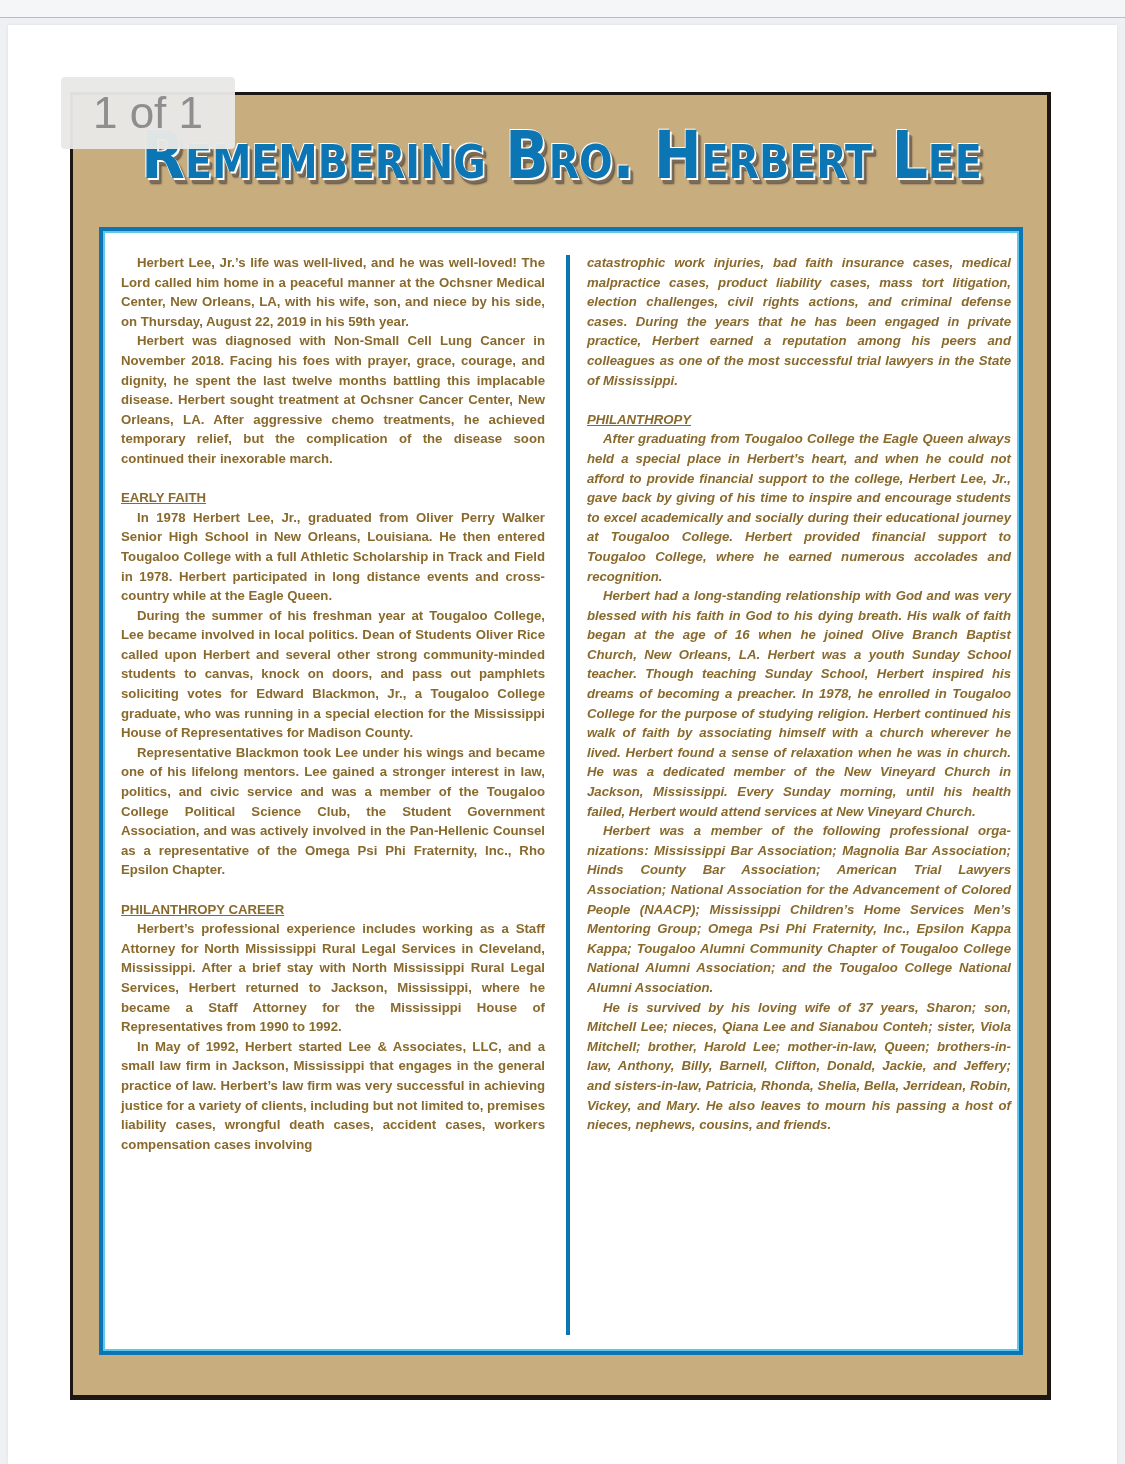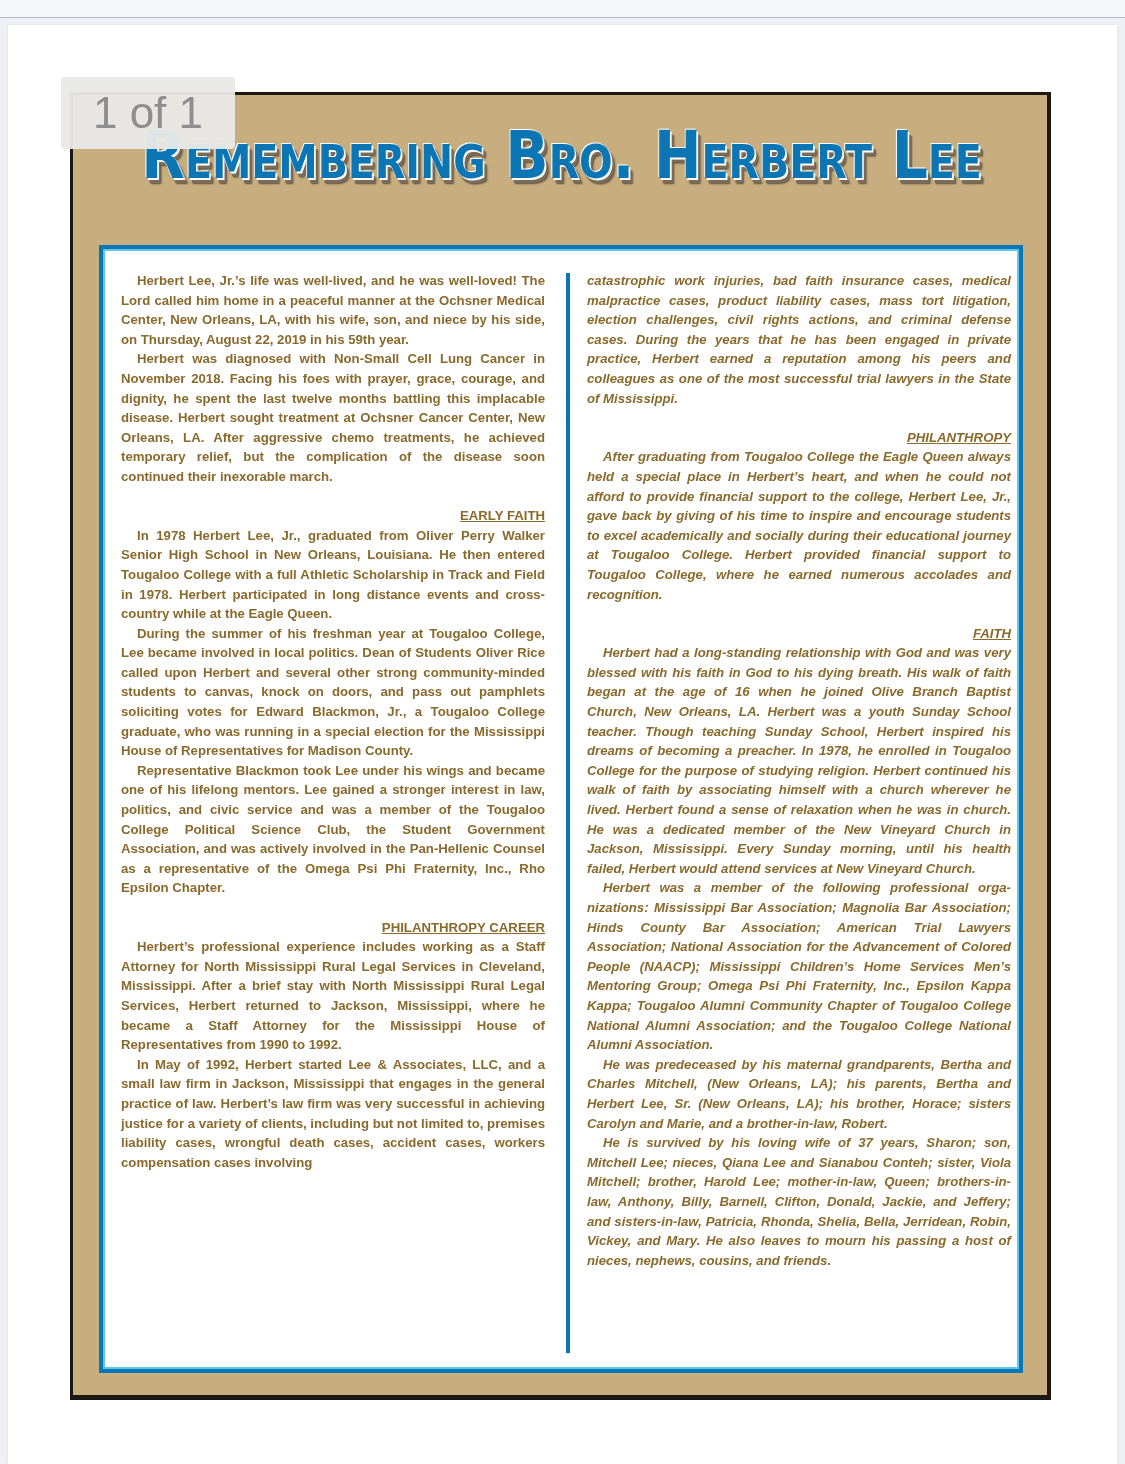"Herbert Lee, Jr.’s life was" .panel { top: 150px -> 132px }
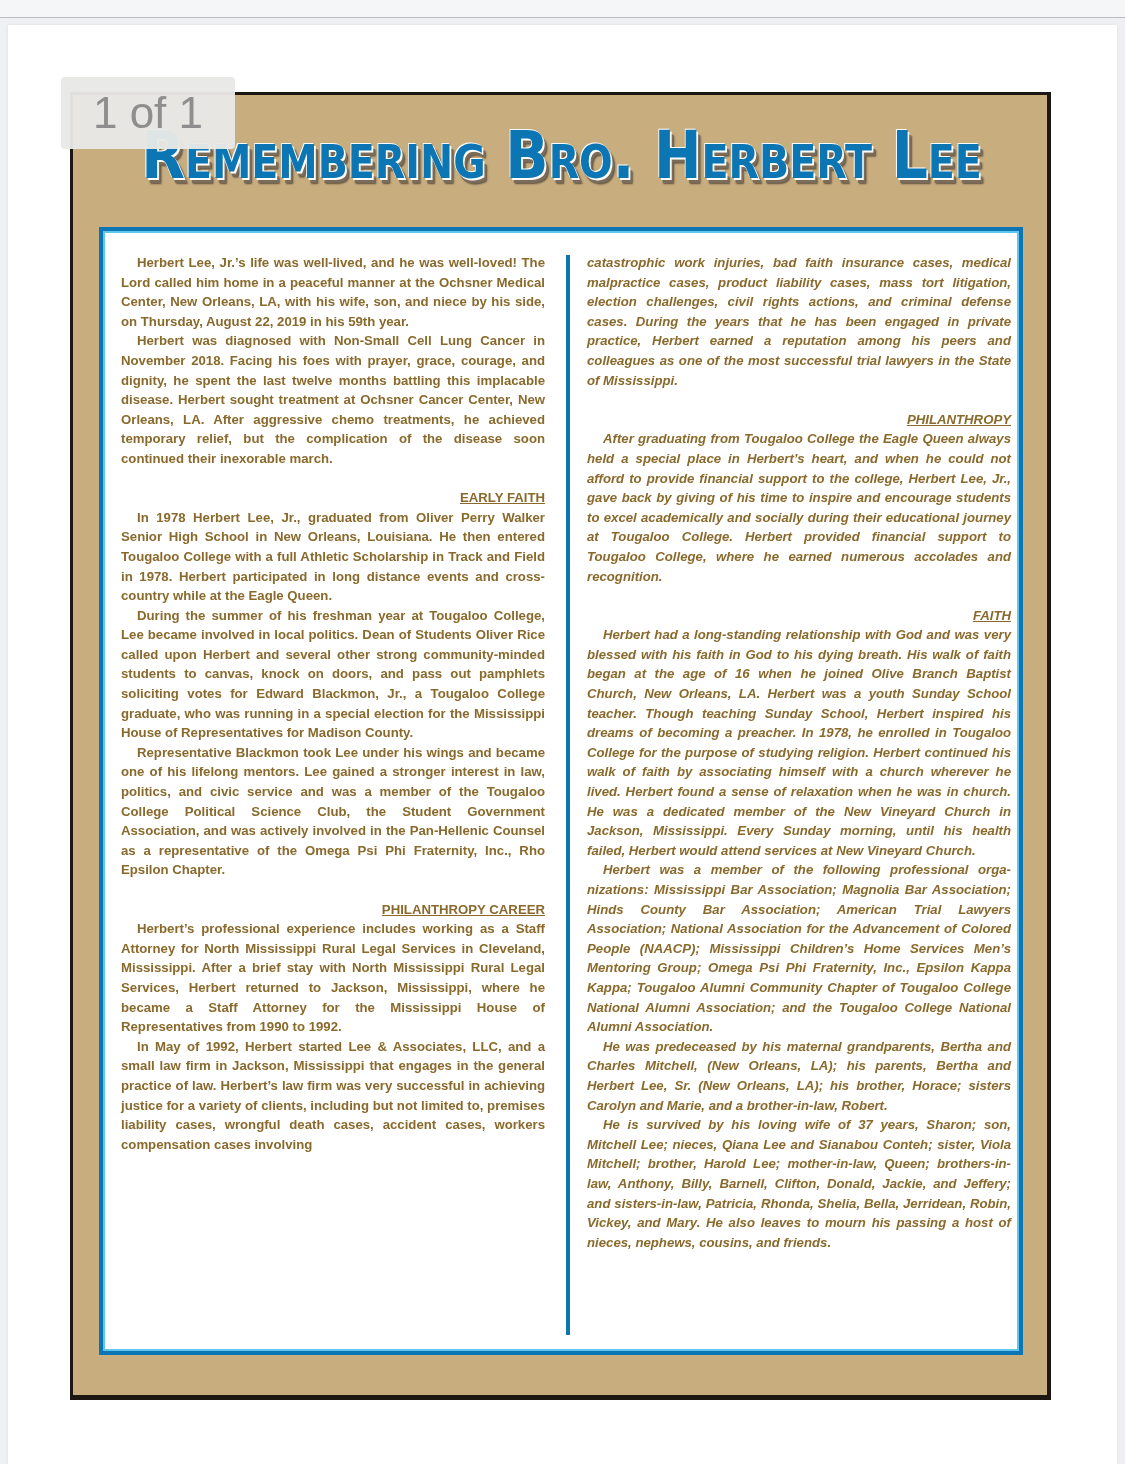"PHILANTHROPY" .heading { text-align: right -> left }
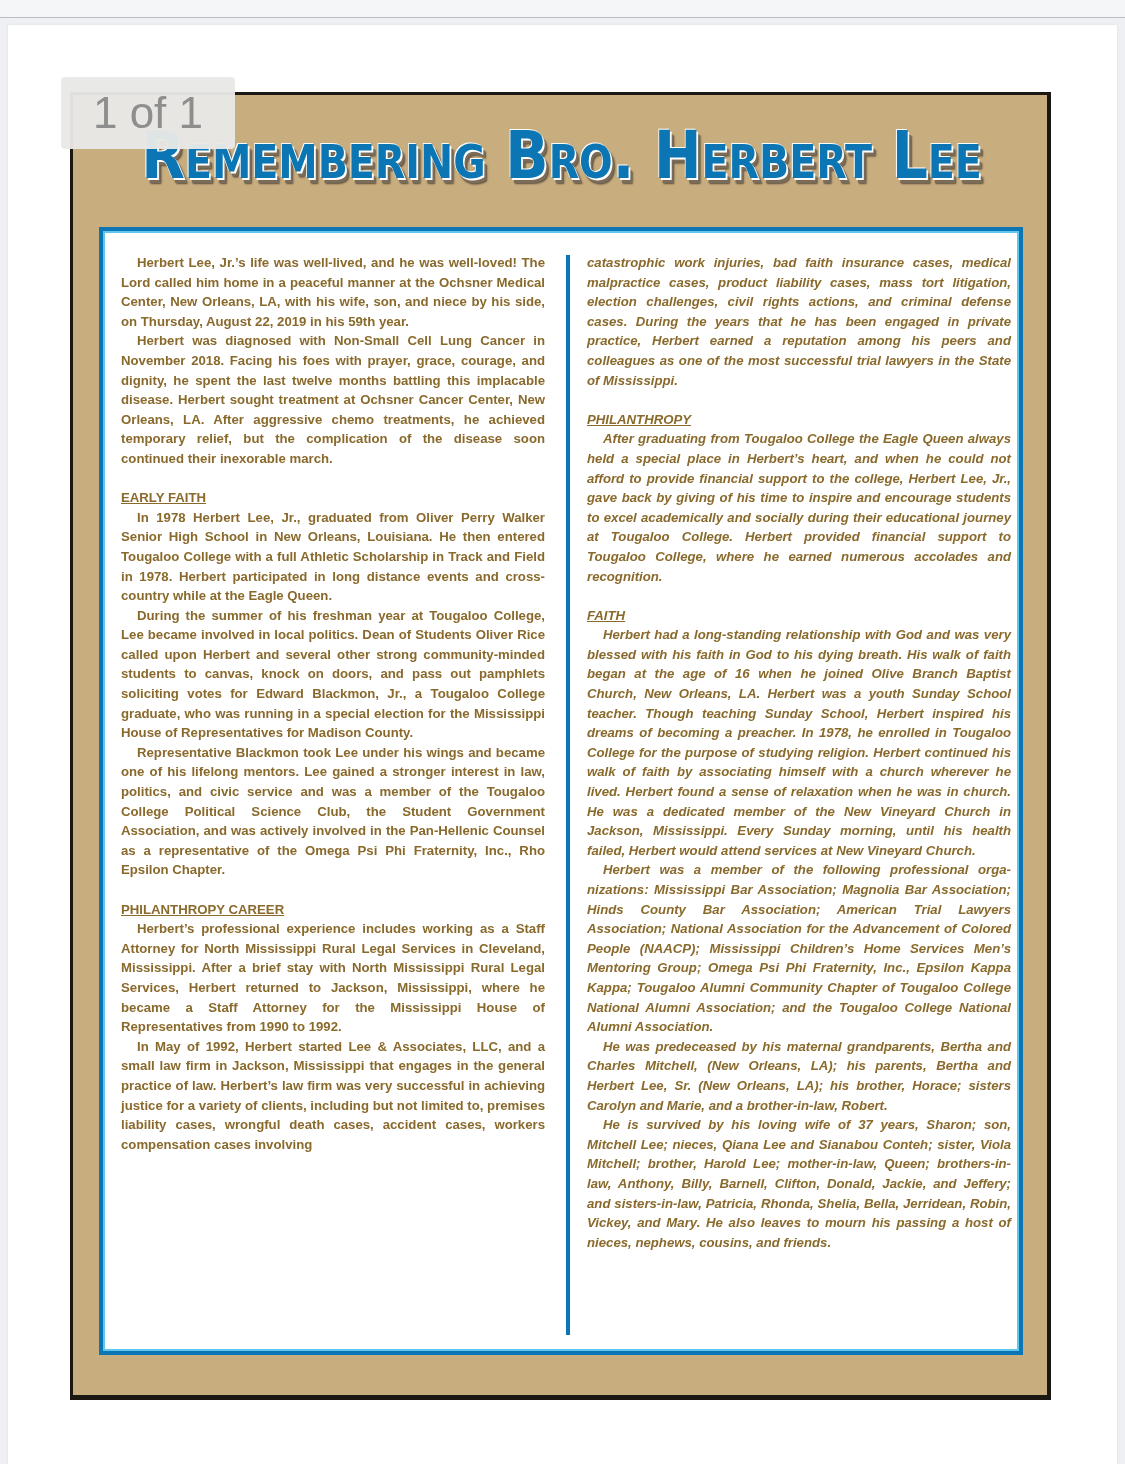"FAITH" p.heading { html: <p>FAITH</p> -> none }
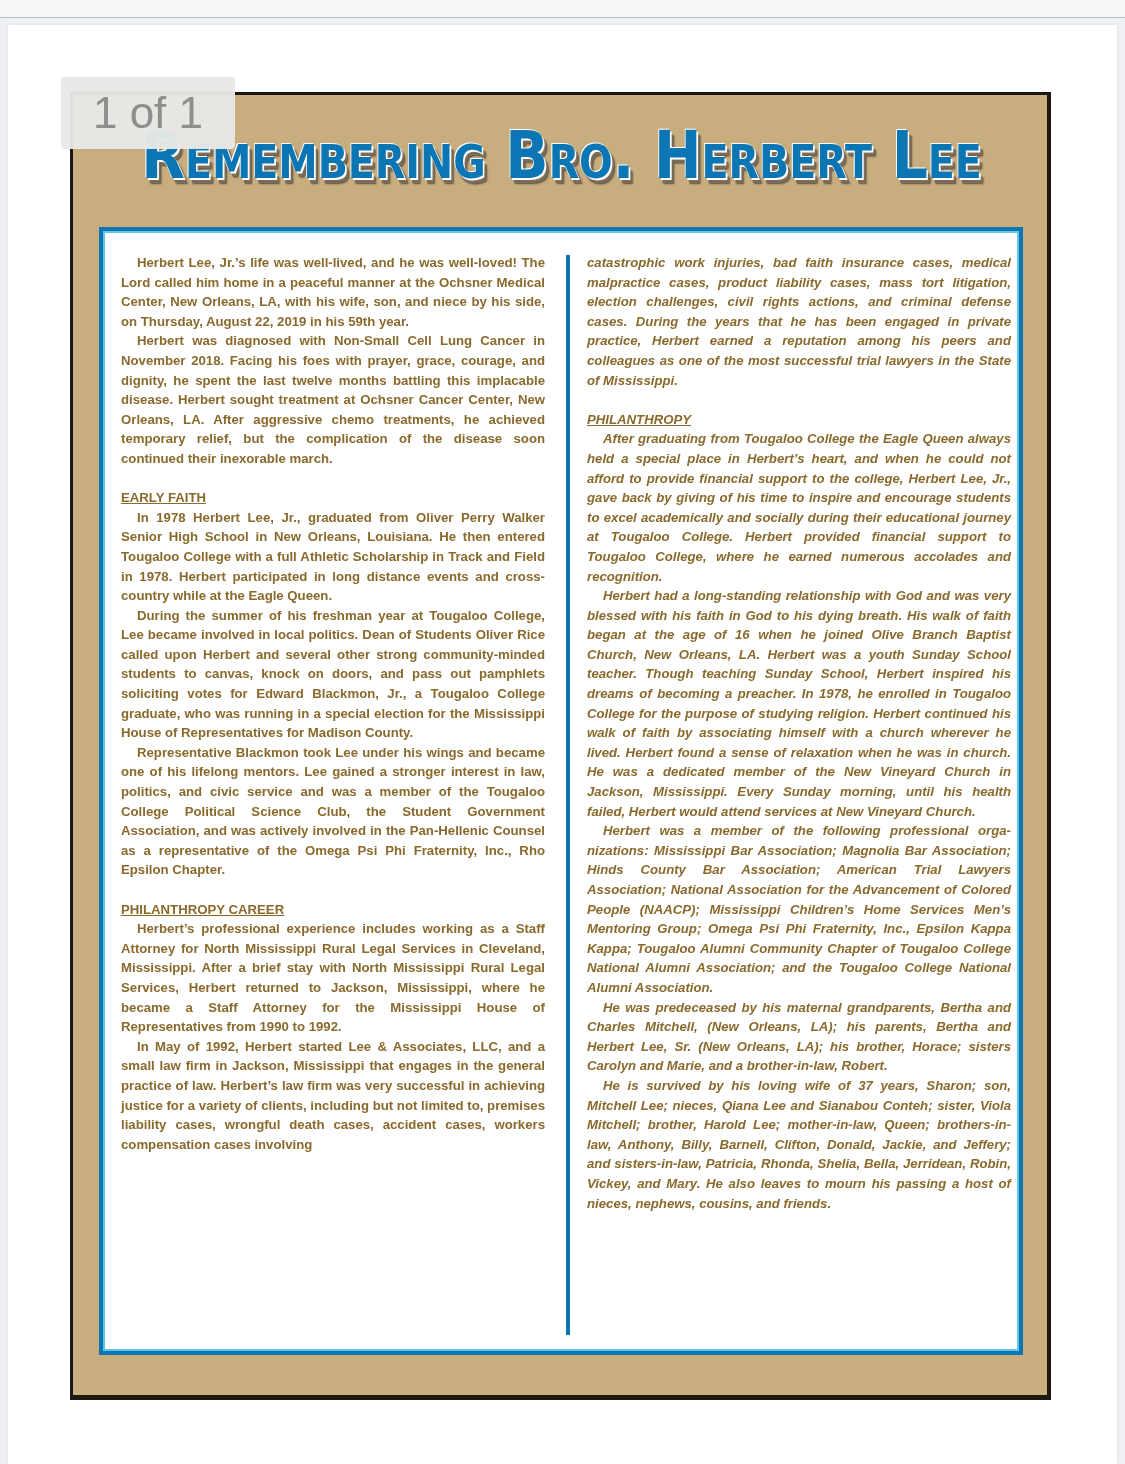"He was predeceased by his" p.para { html: <p>He was predeceased by his maternal grandparents, Bertha and Charles Mitchell, (New Orleans, LA); his parents, Bertha and Herbert Lee, Sr. (New Orleans, LA); his brother, Horace; sisters Carolyn and Marie, and a brother-in-law, Robert.</p> -> none }
